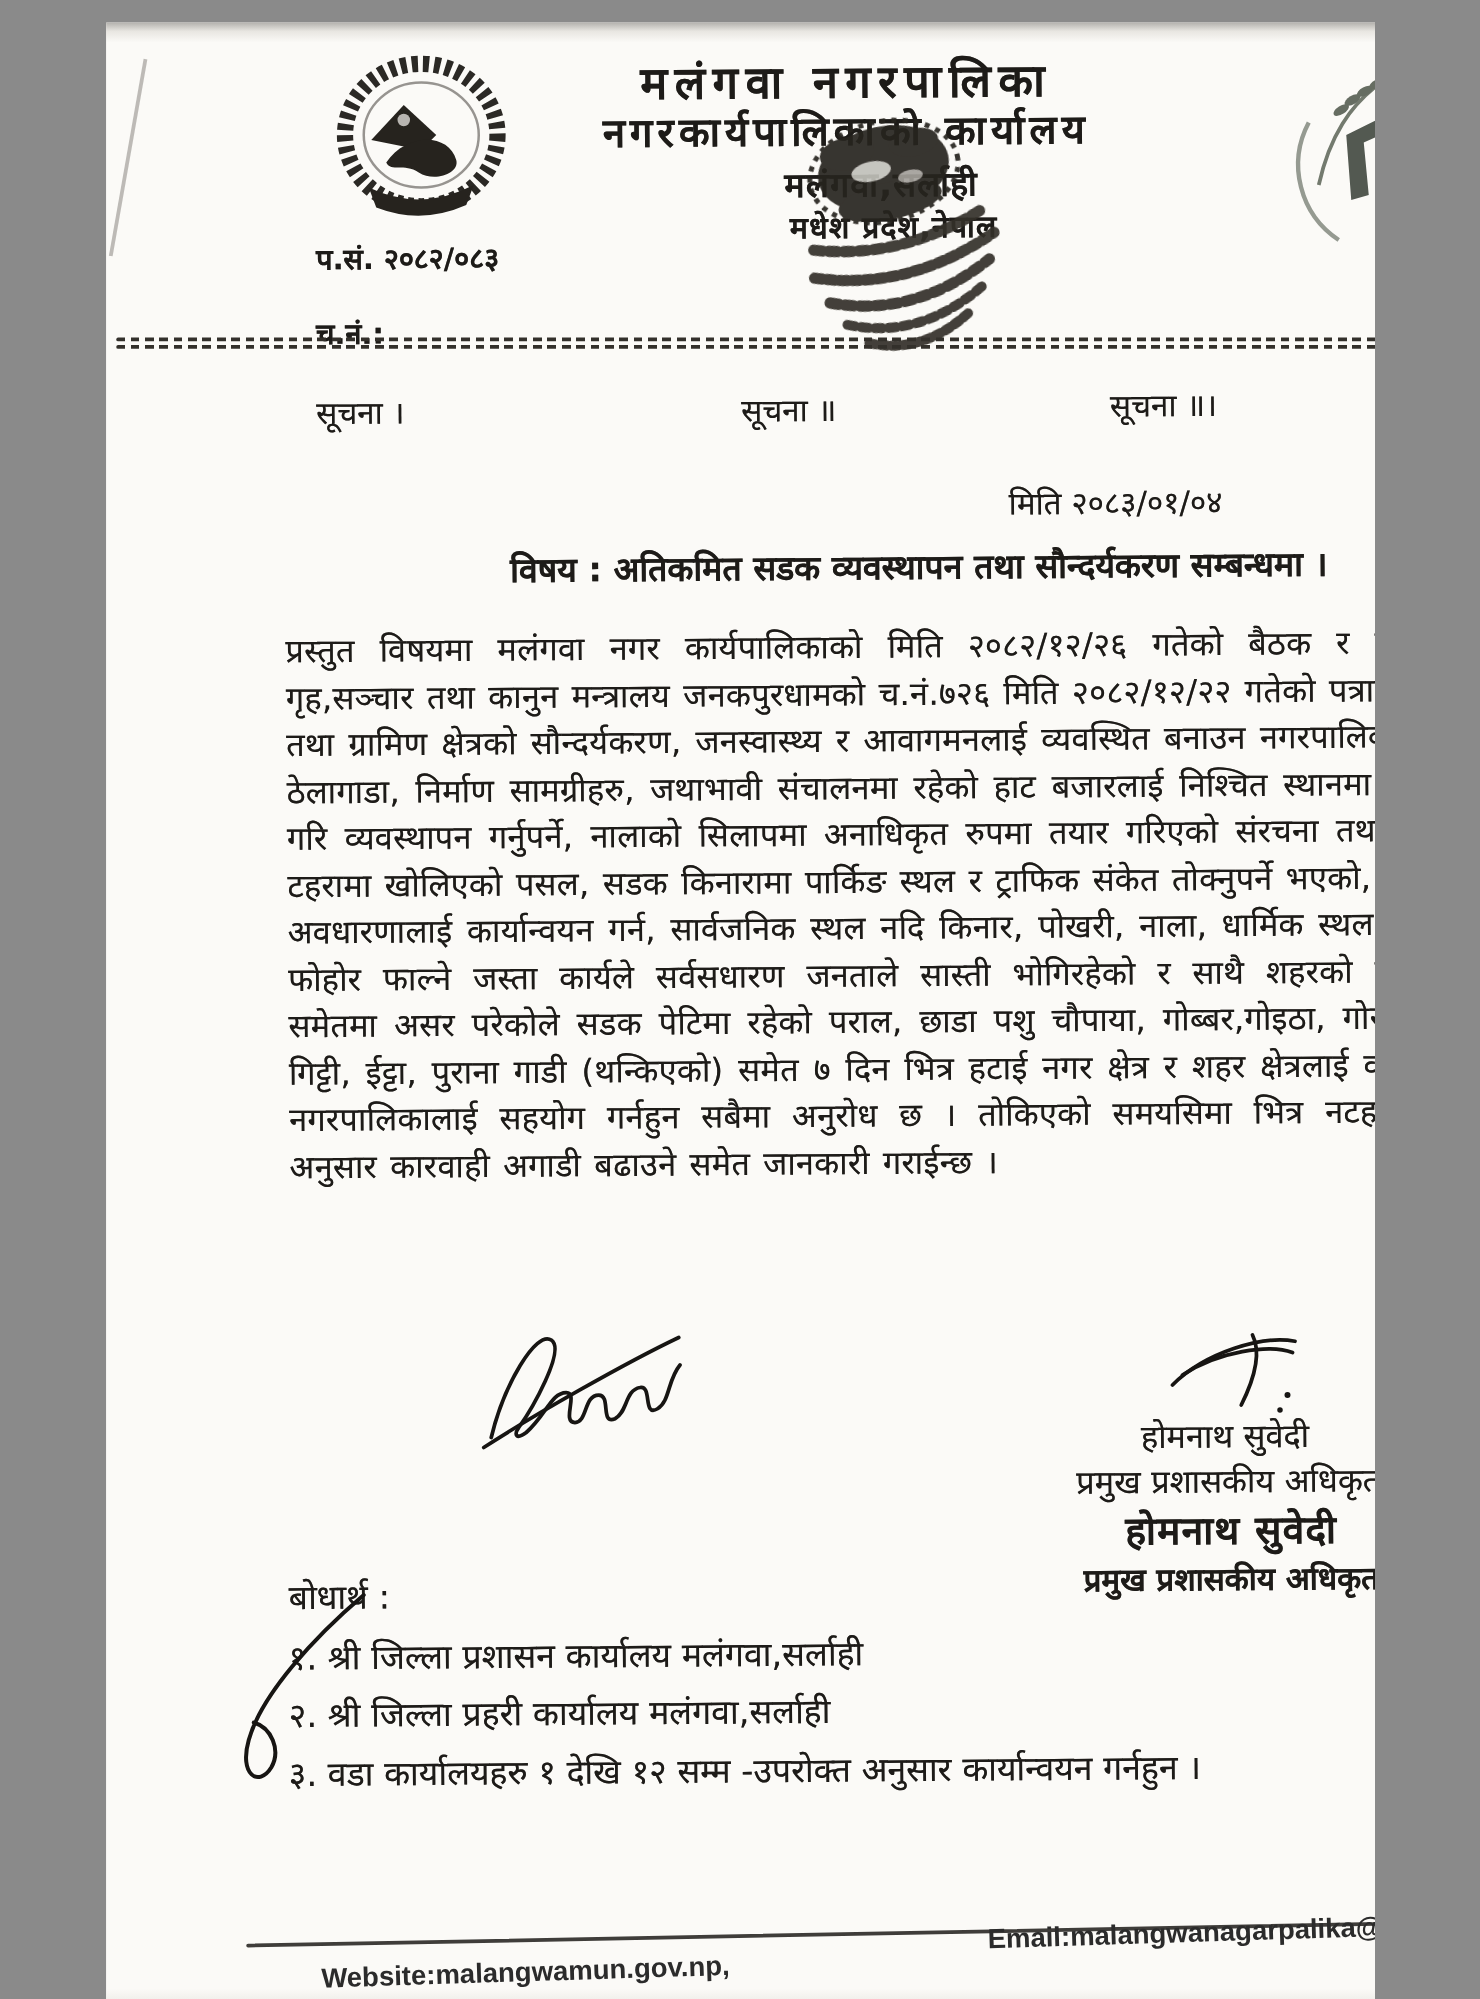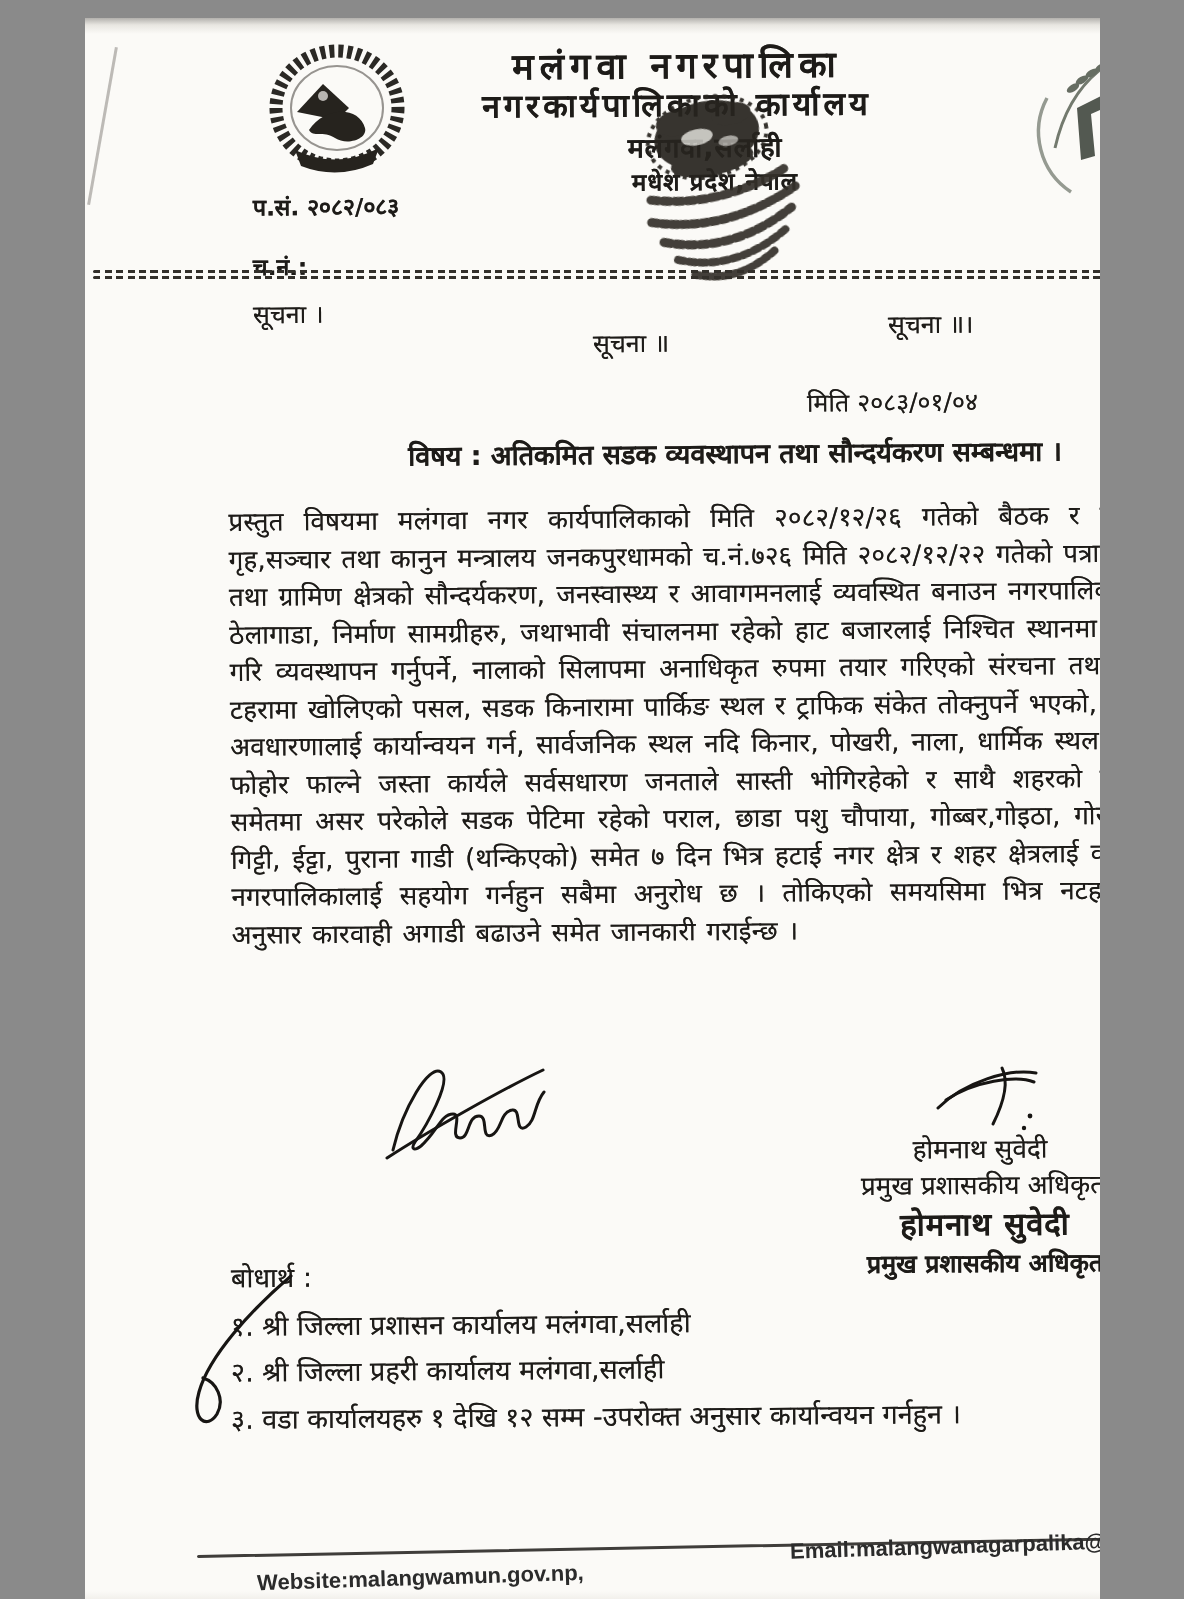"सूचना ।" div.abs { top: 278px -> 294px }
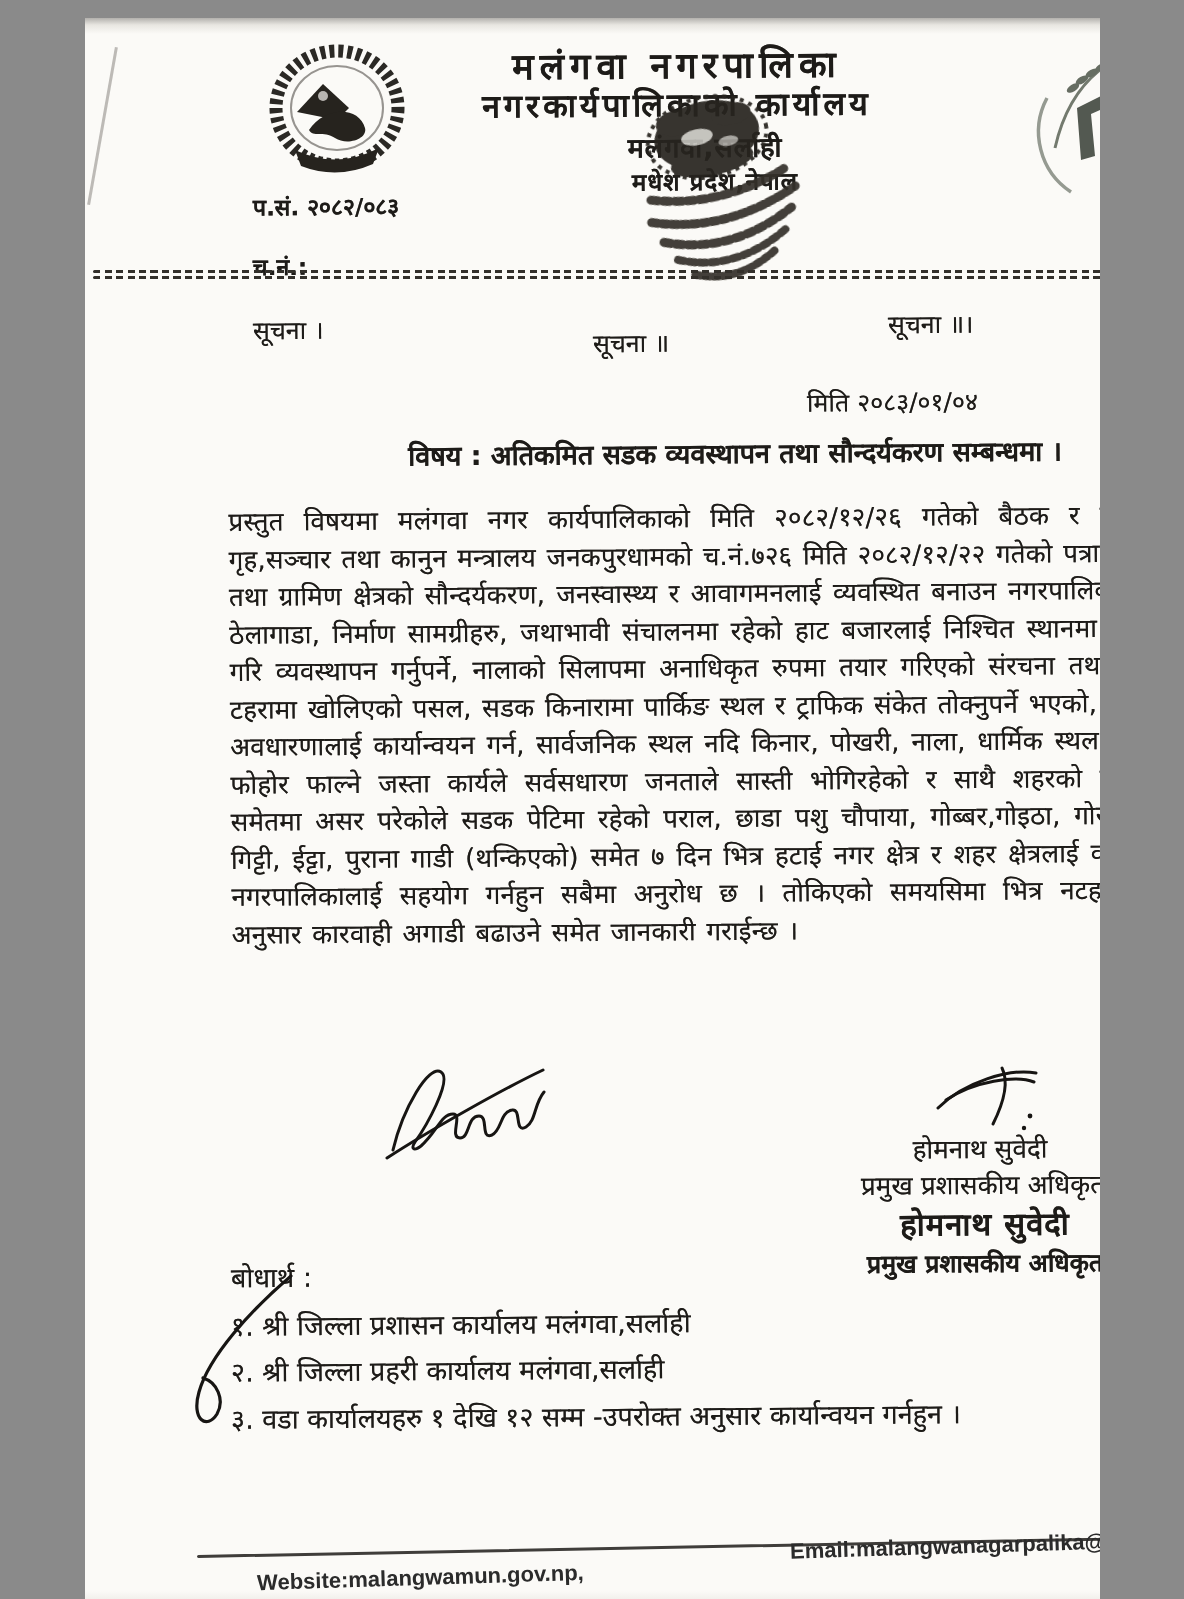"सूचना ॥" div.abs { top: 307px -> 292px }
